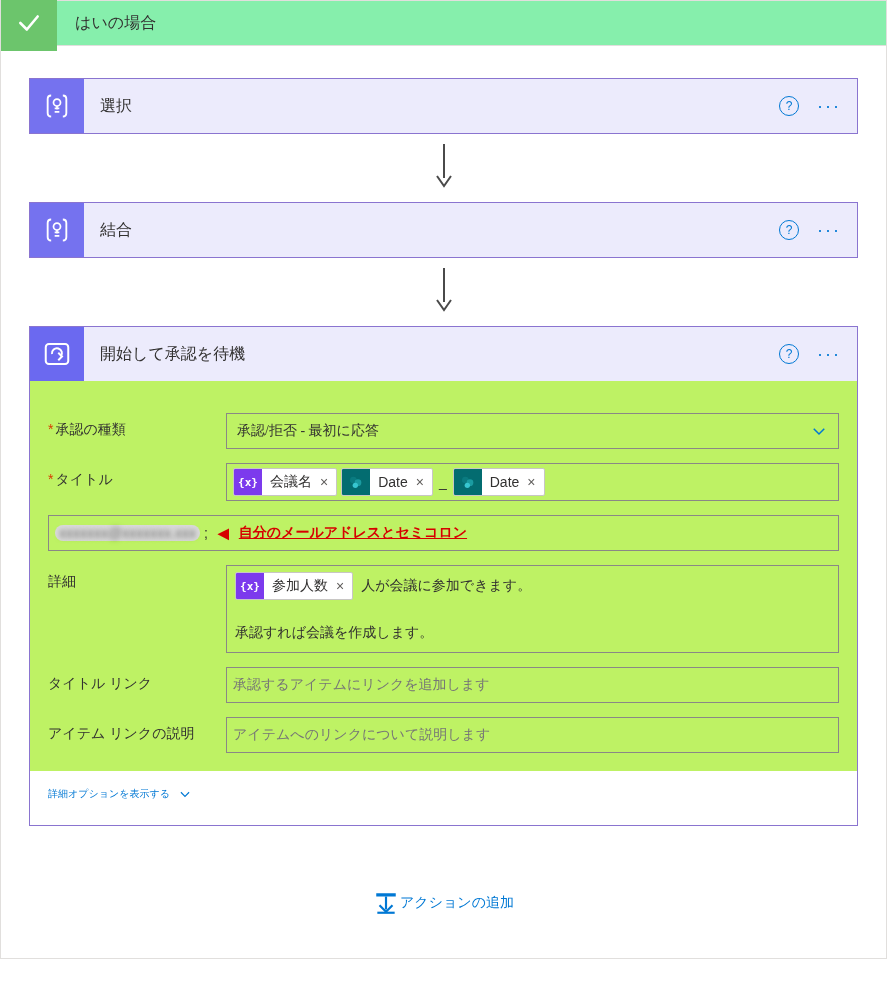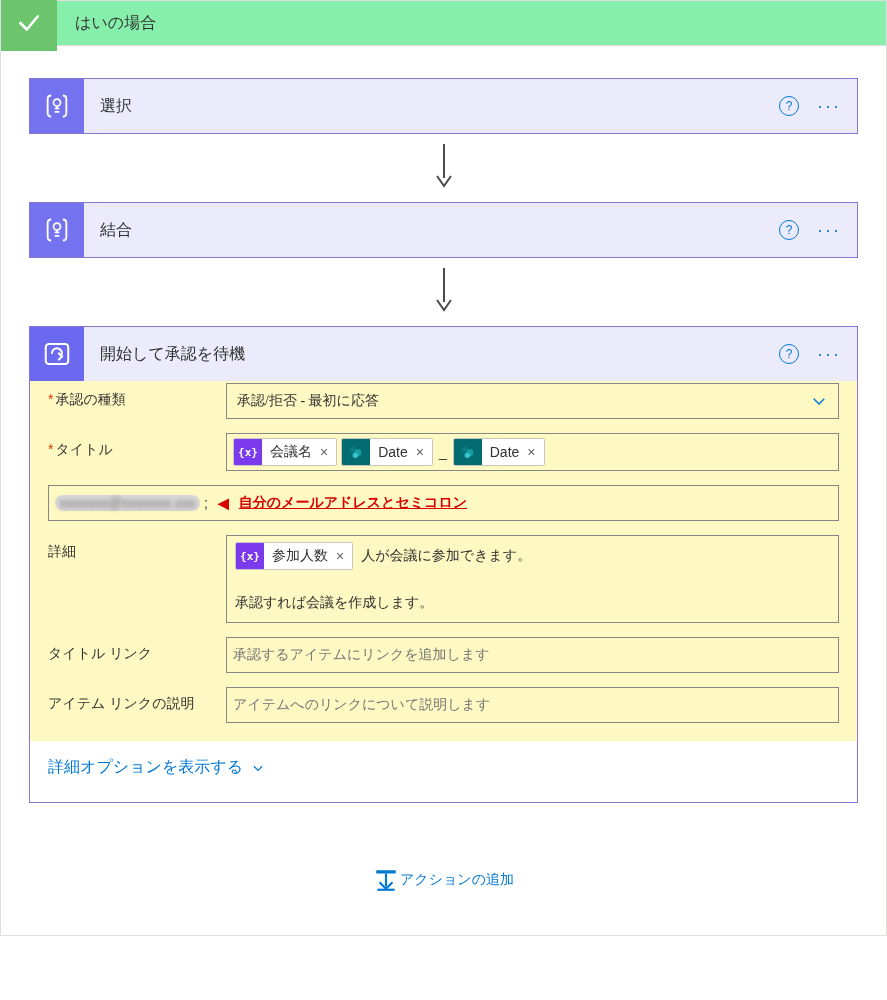"* 承認の種類" .form-area { background: #fef9c3 -> #bef264; padding: 2px 18px 4px 18px -> 32px 18px 4px 18px }
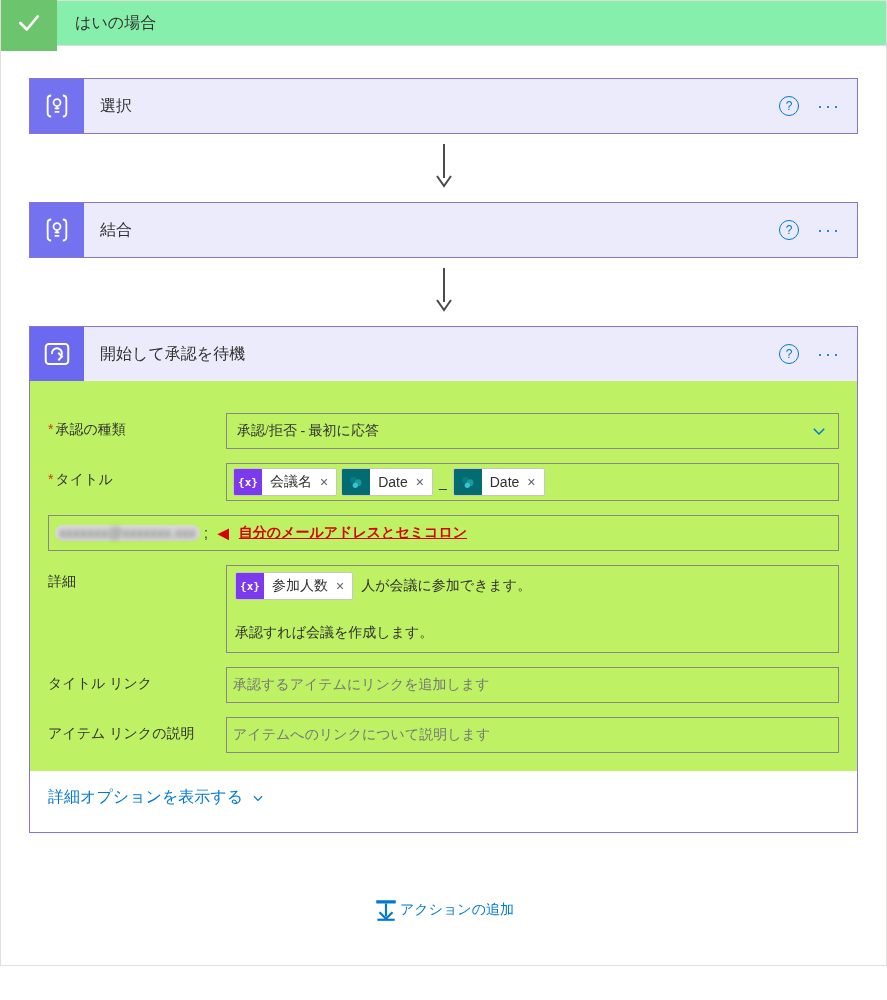"詳細オプションを表示する" .adv-toggle { font-size: 16px -> 10px }
